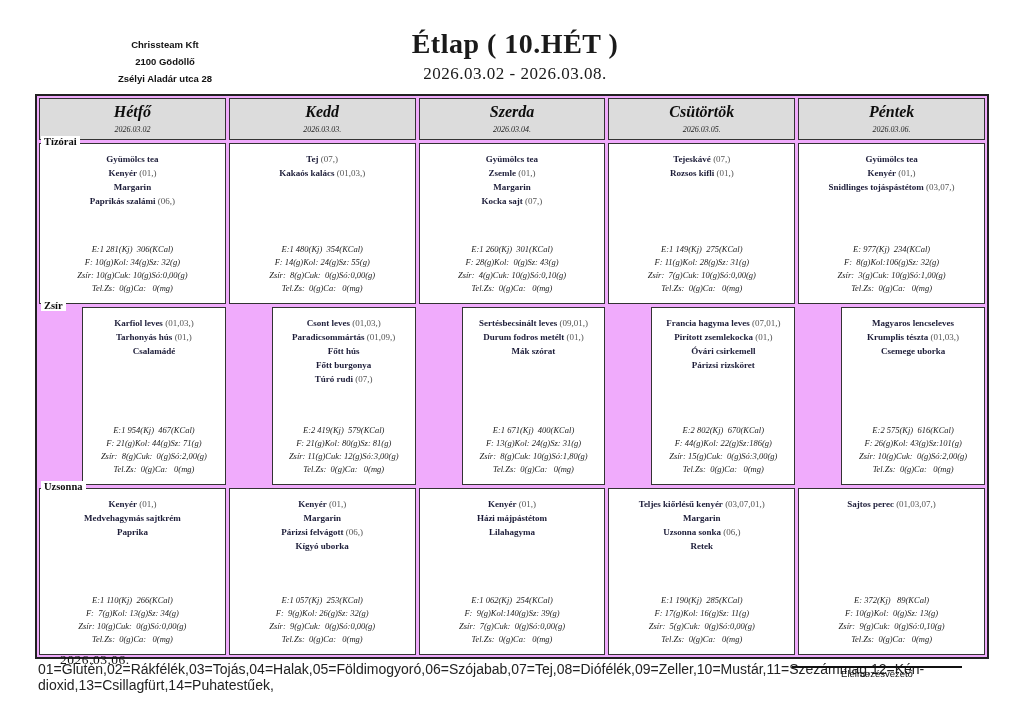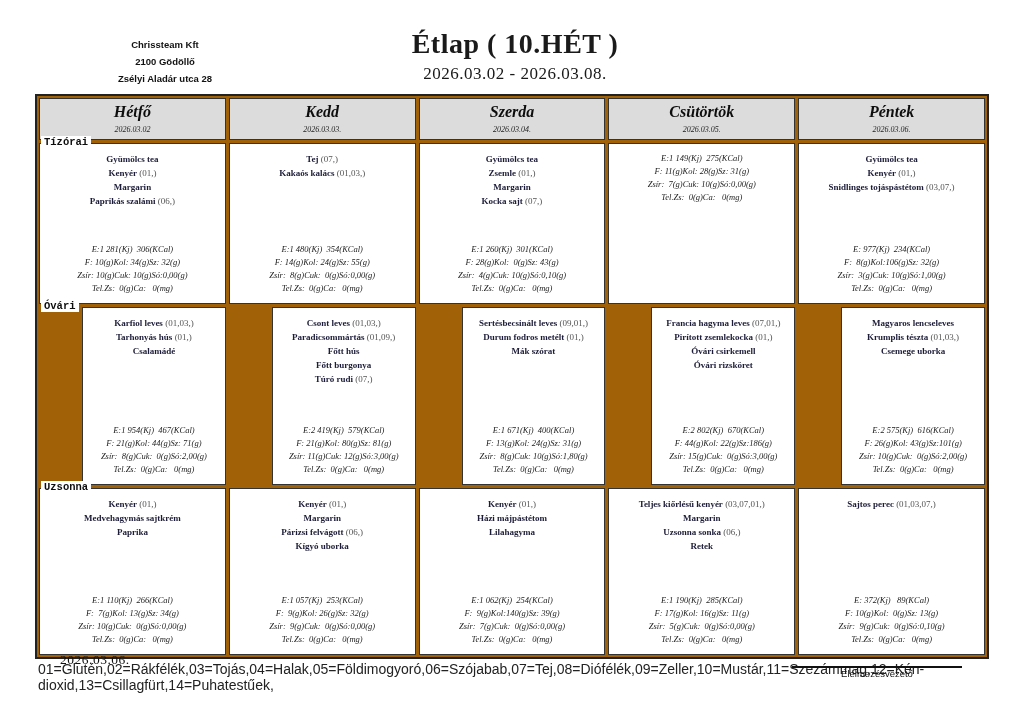"Hétfő" .menu-table { background: #a16207 -> #f0abfc }
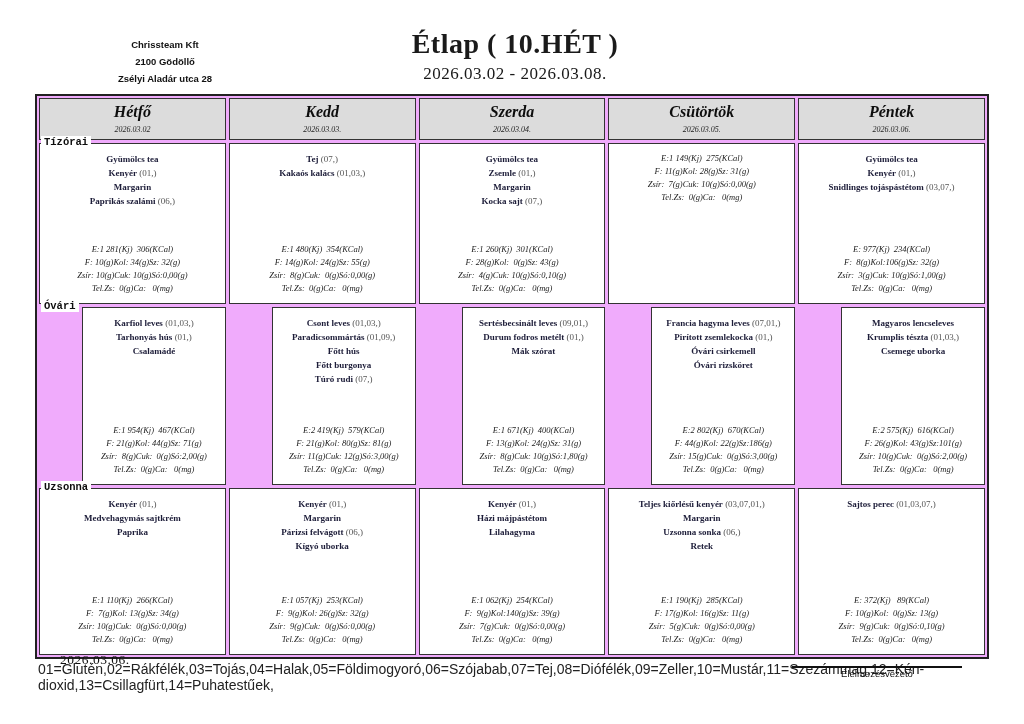"Tízórai" .meal-label { font-family: Liberation Mono, monospace -> none }
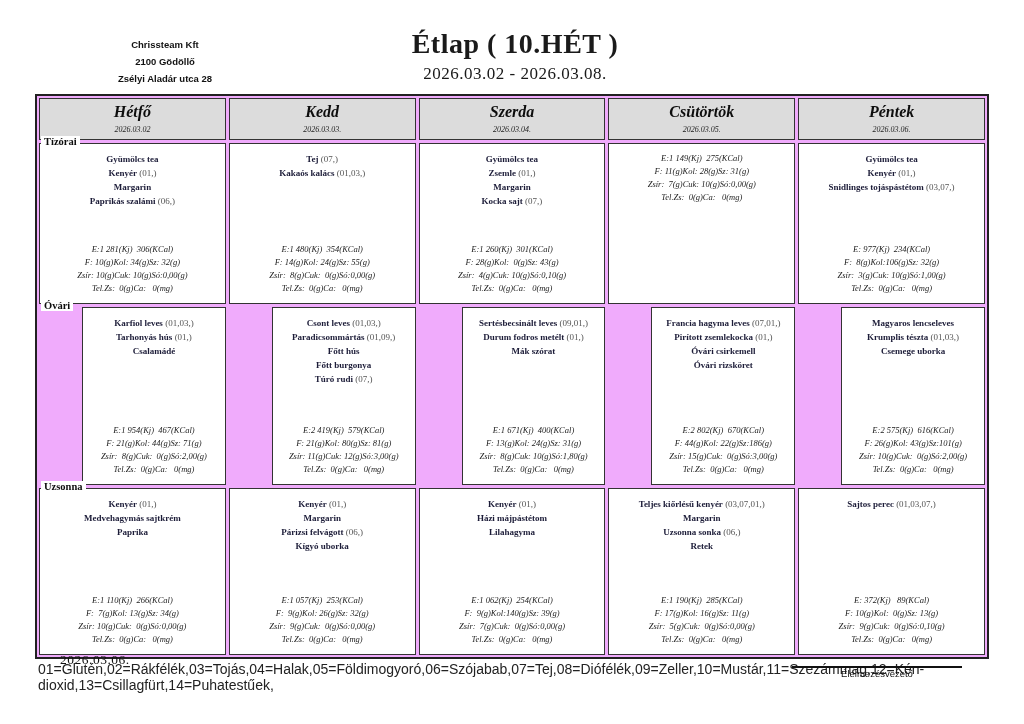"Tejeskávé (07,)" div.items { html: none -> <div> <div><b>Tejeskávé</b><span> (07,)</span></div> <div><b>Rozsos kifli</b><span> (01,)</span></div> </div> }
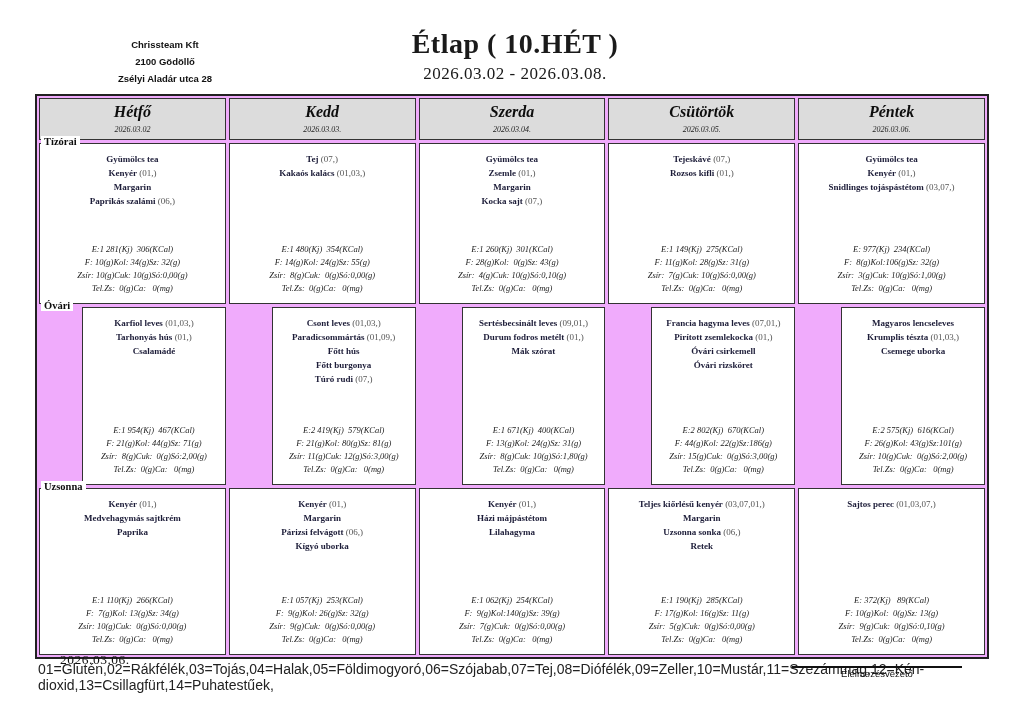"Óvári" div.meal-label { text: Óvári -> Zsír }
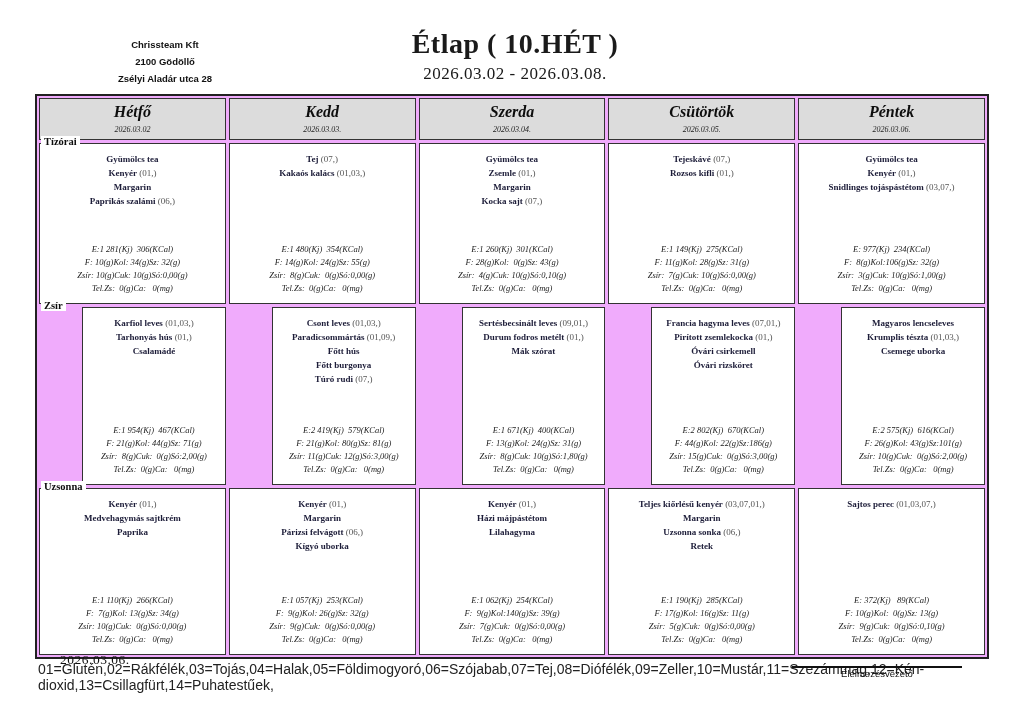"Óvári rizsköret" b { text: Óvári -> Párizsi }
